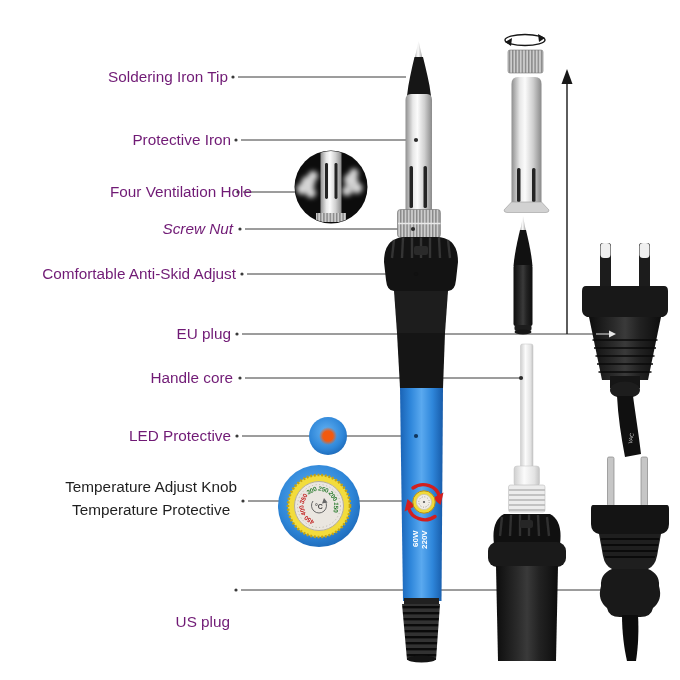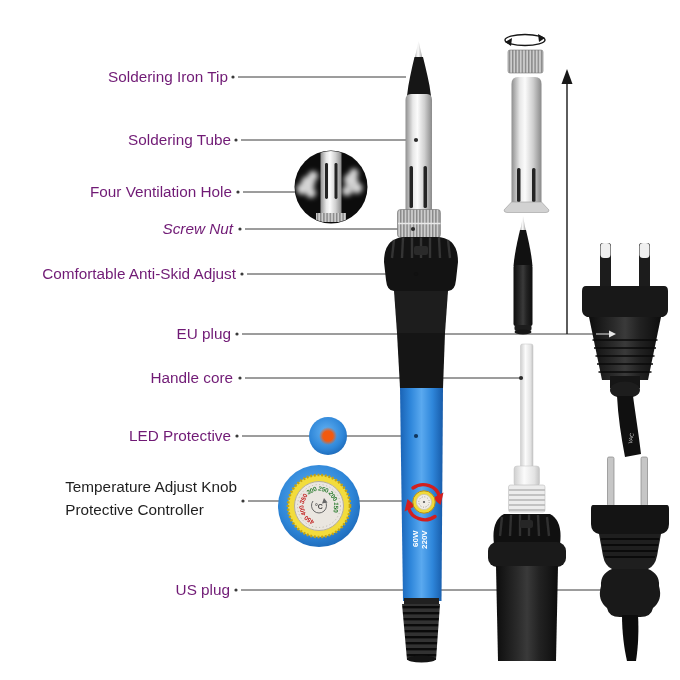"Soldering Tube" span { text: Soldering Tube -> Protective Iron }
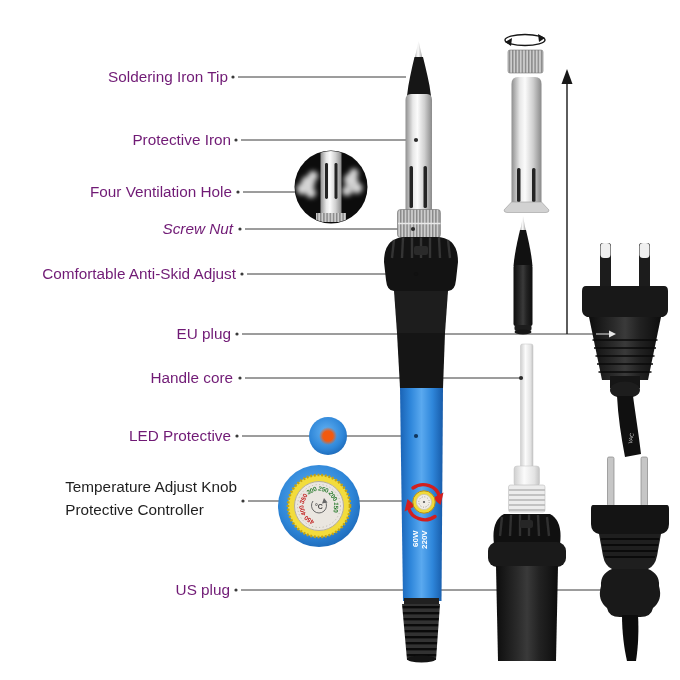"Four Ventilation Hole" div.lbl { right: 448px -> 428px }
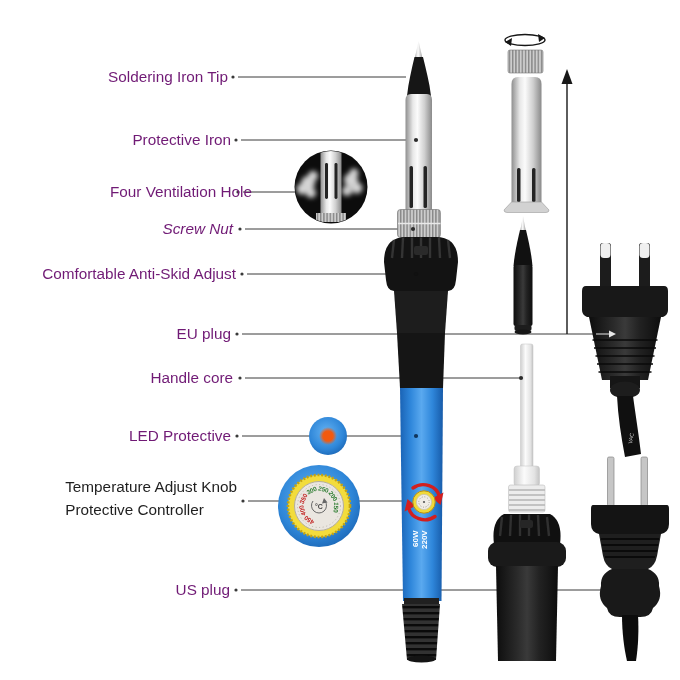"Temperature Adjust Knob" .lbl2 { text-align: left -> center }
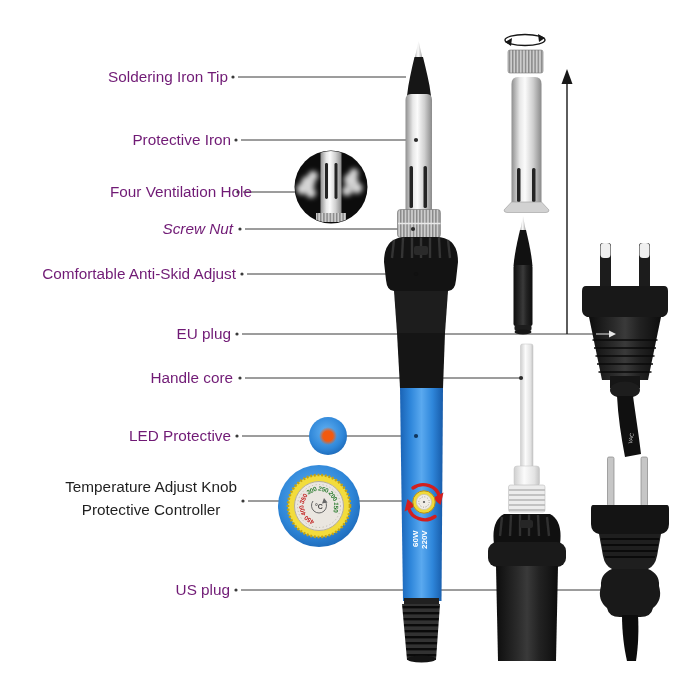"Protective Controller" div { text: Protective Controller -> Temperature Protective }
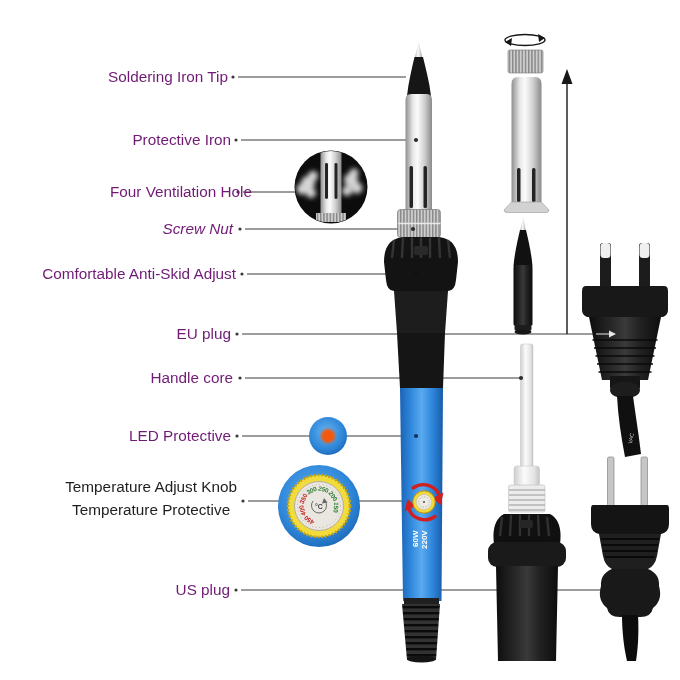"US plug" div.lbl { top: 580px -> 612px }
